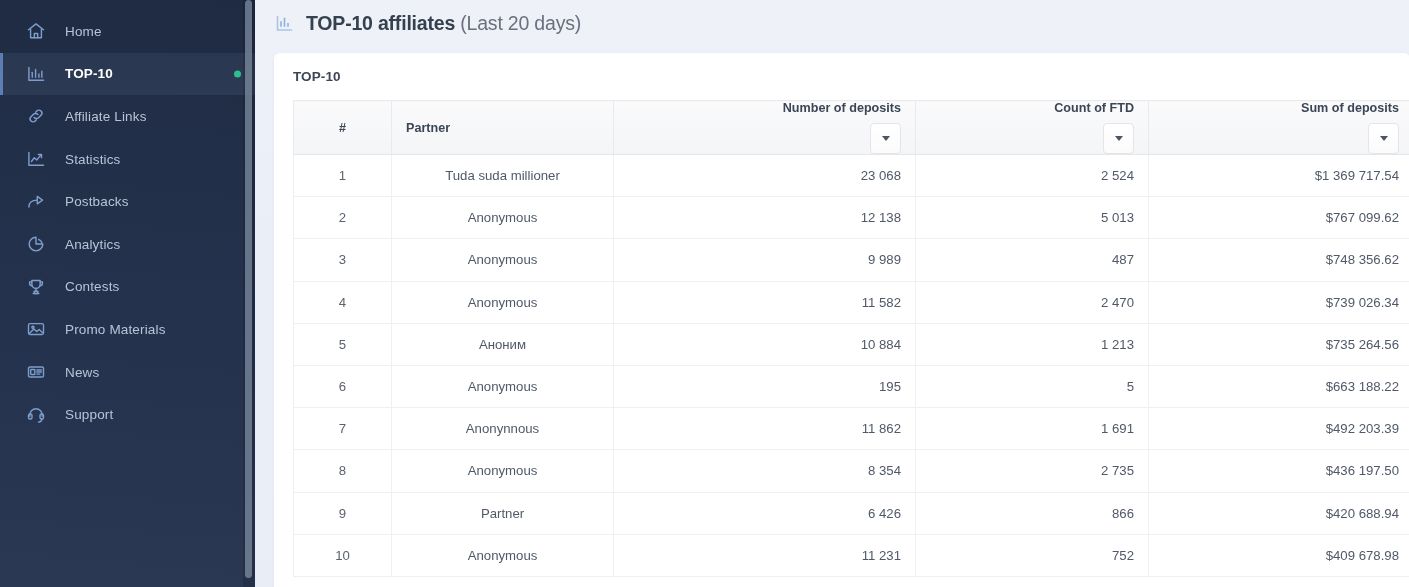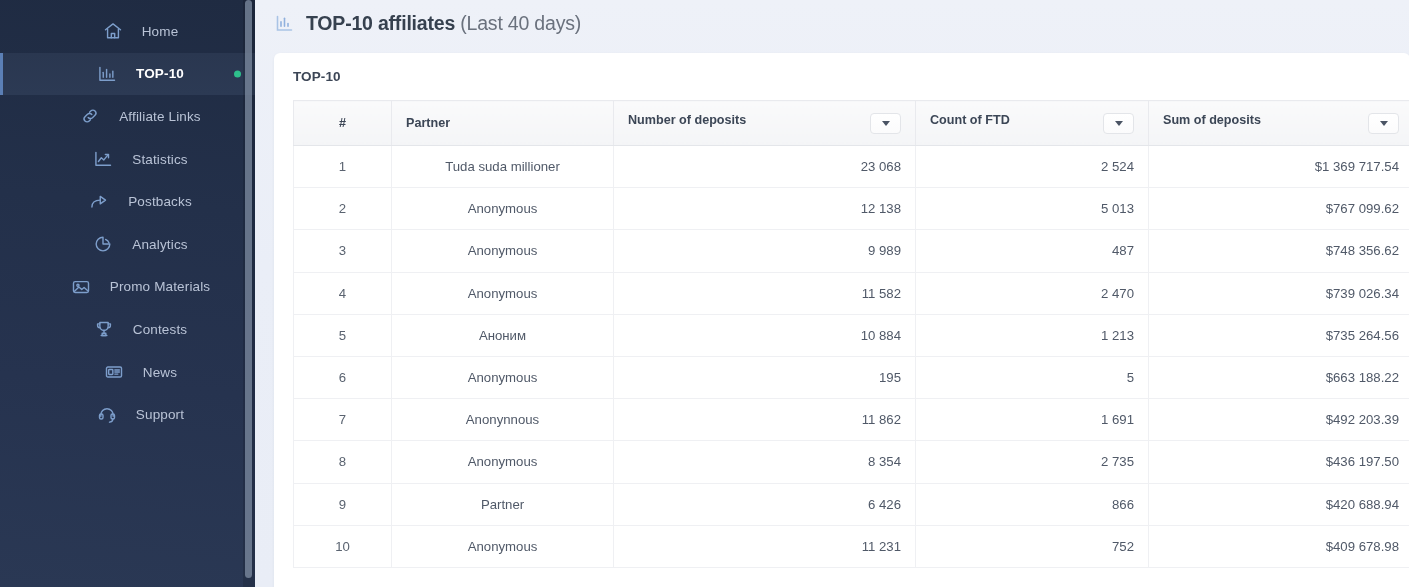"Home" .nav-item { justify-content: center -> none }
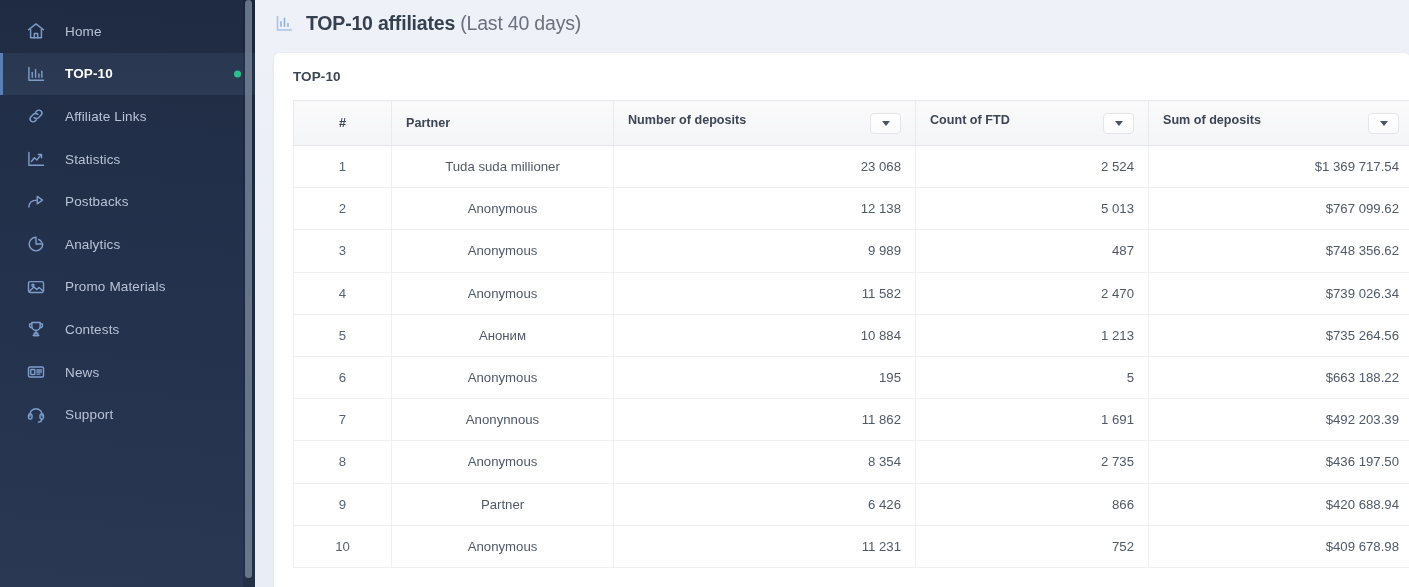"(Last 40 days)" span.sub { text: 40 -> 20 }
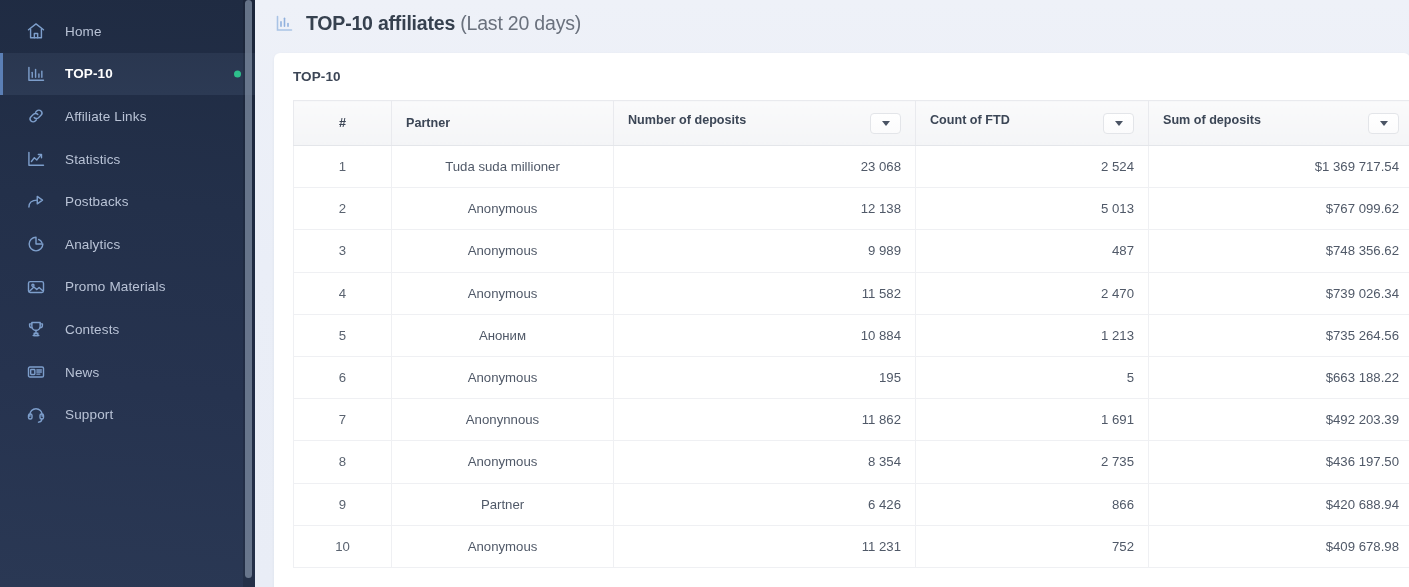"Number of deposits" thead th .th-inner { align-items: flex-start -> flex-end; flex-direction: none -> column }
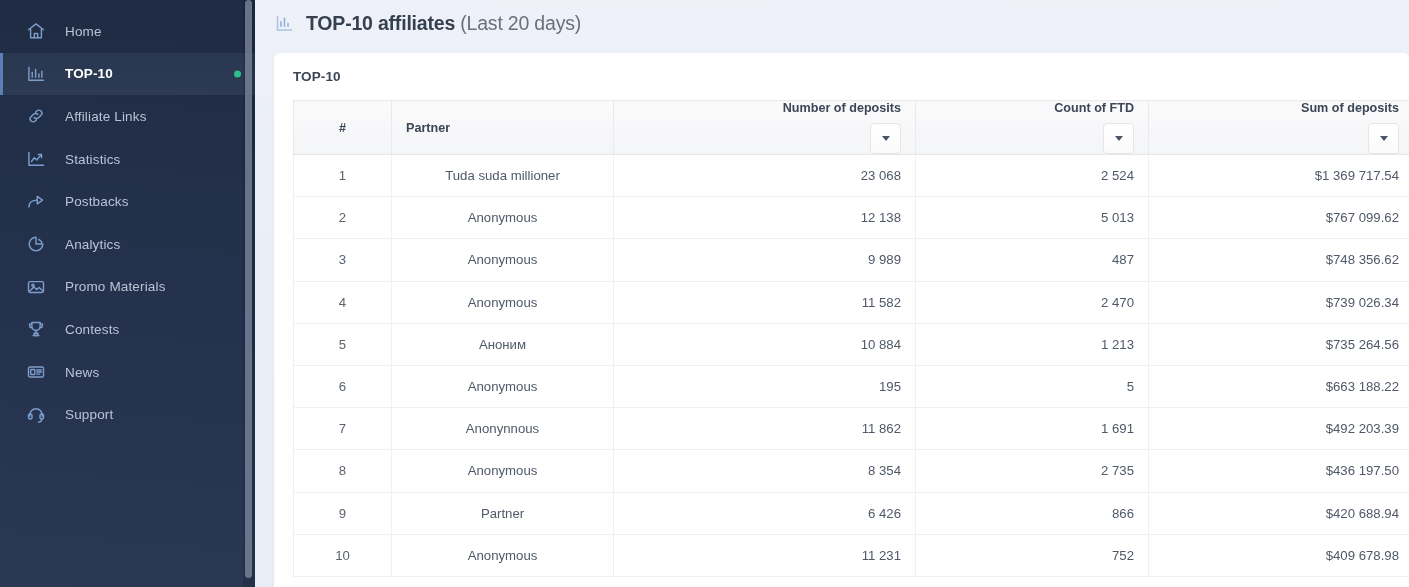"Promo Materials" div.nav-item { order: before "Contests" -> after "Contests" }
